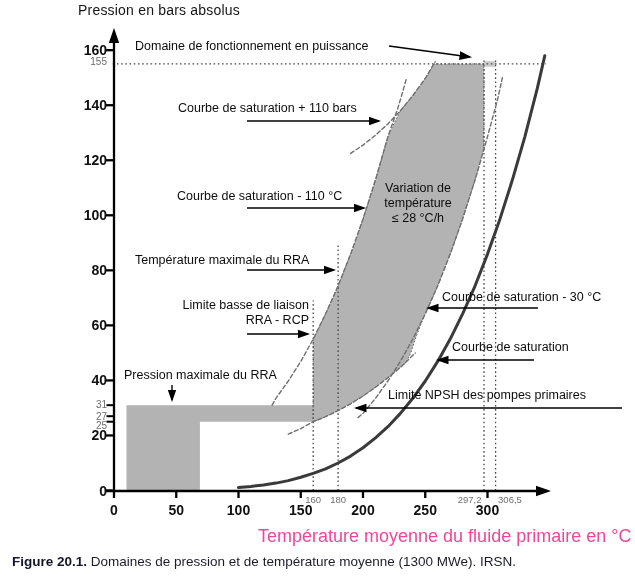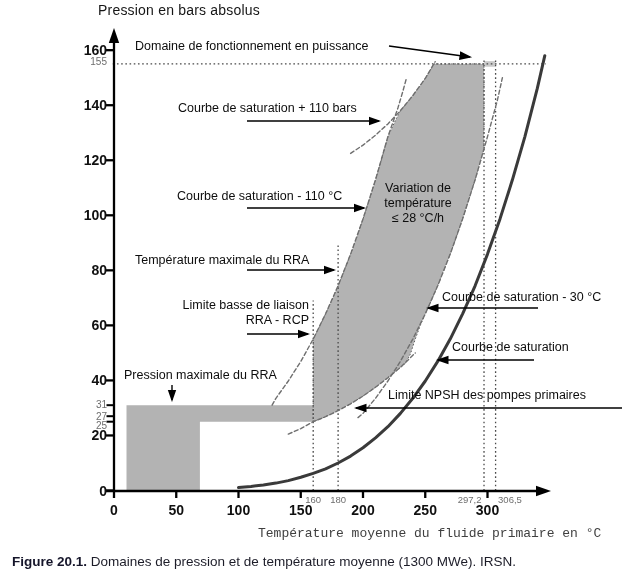"Pression en bars absolus" .chart-title { margin-left: 20px -> none }
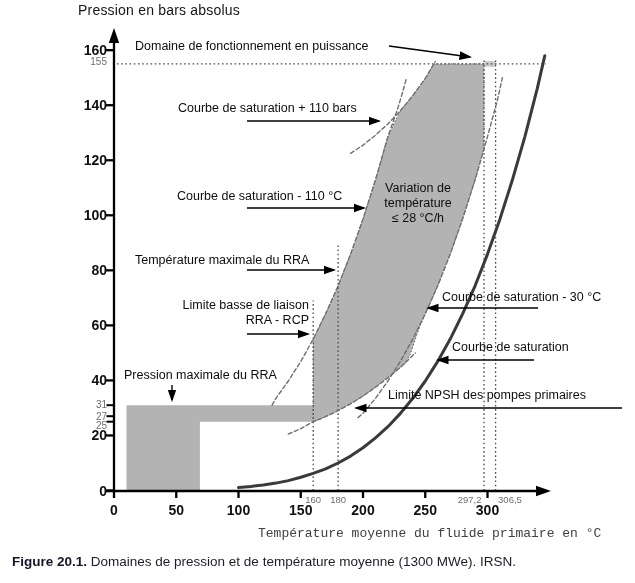"Température moyenne du fluide primaire" .x-axis-title { color: #404040 -> #ec4899; font-family: Liberation Mono, monospace -> none; font-size: 13px -> 18px }
